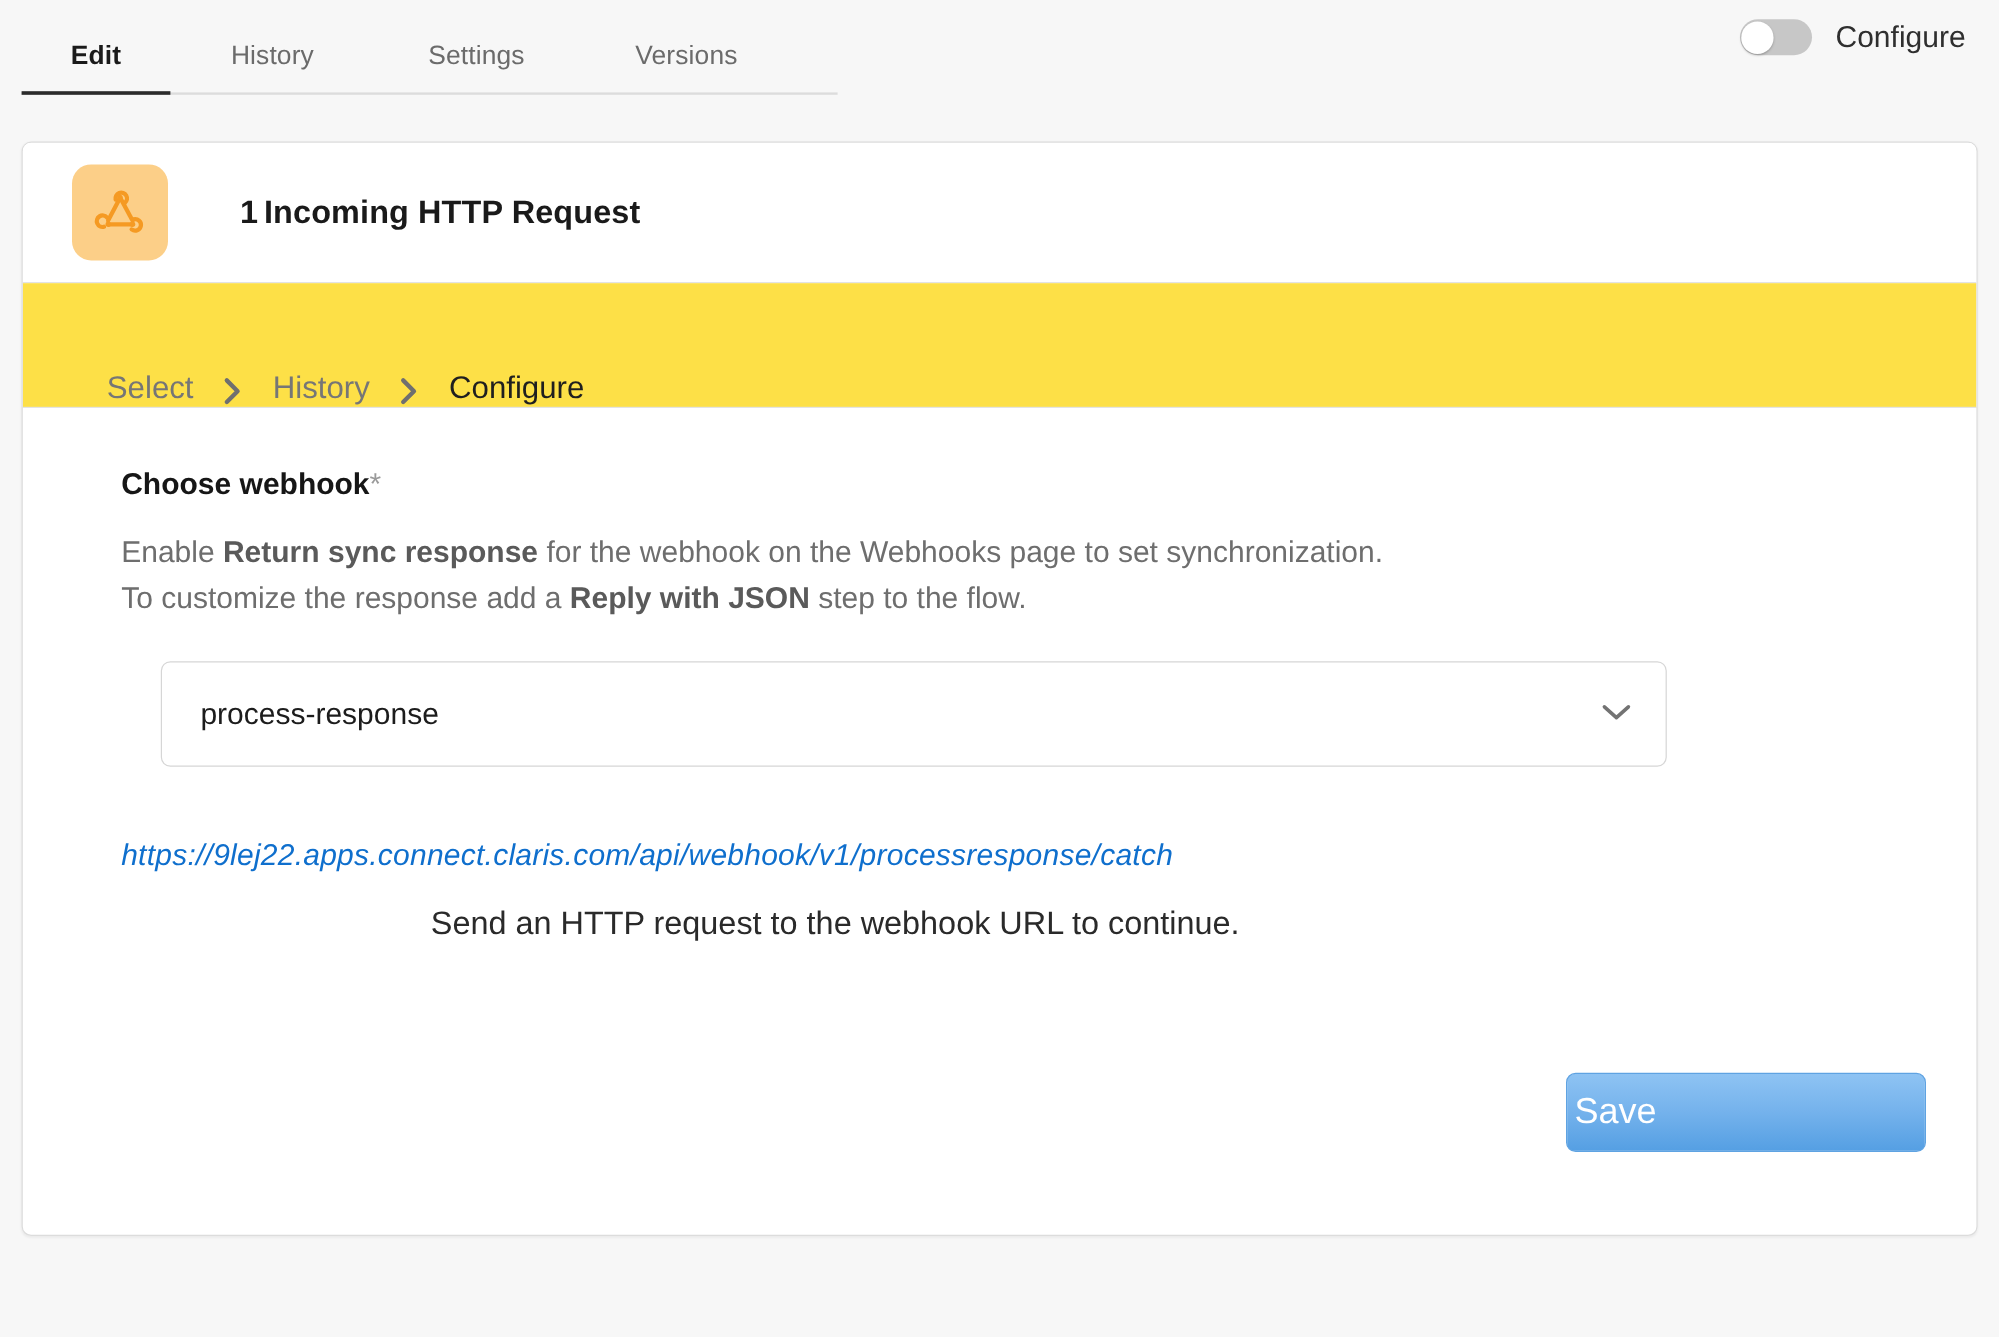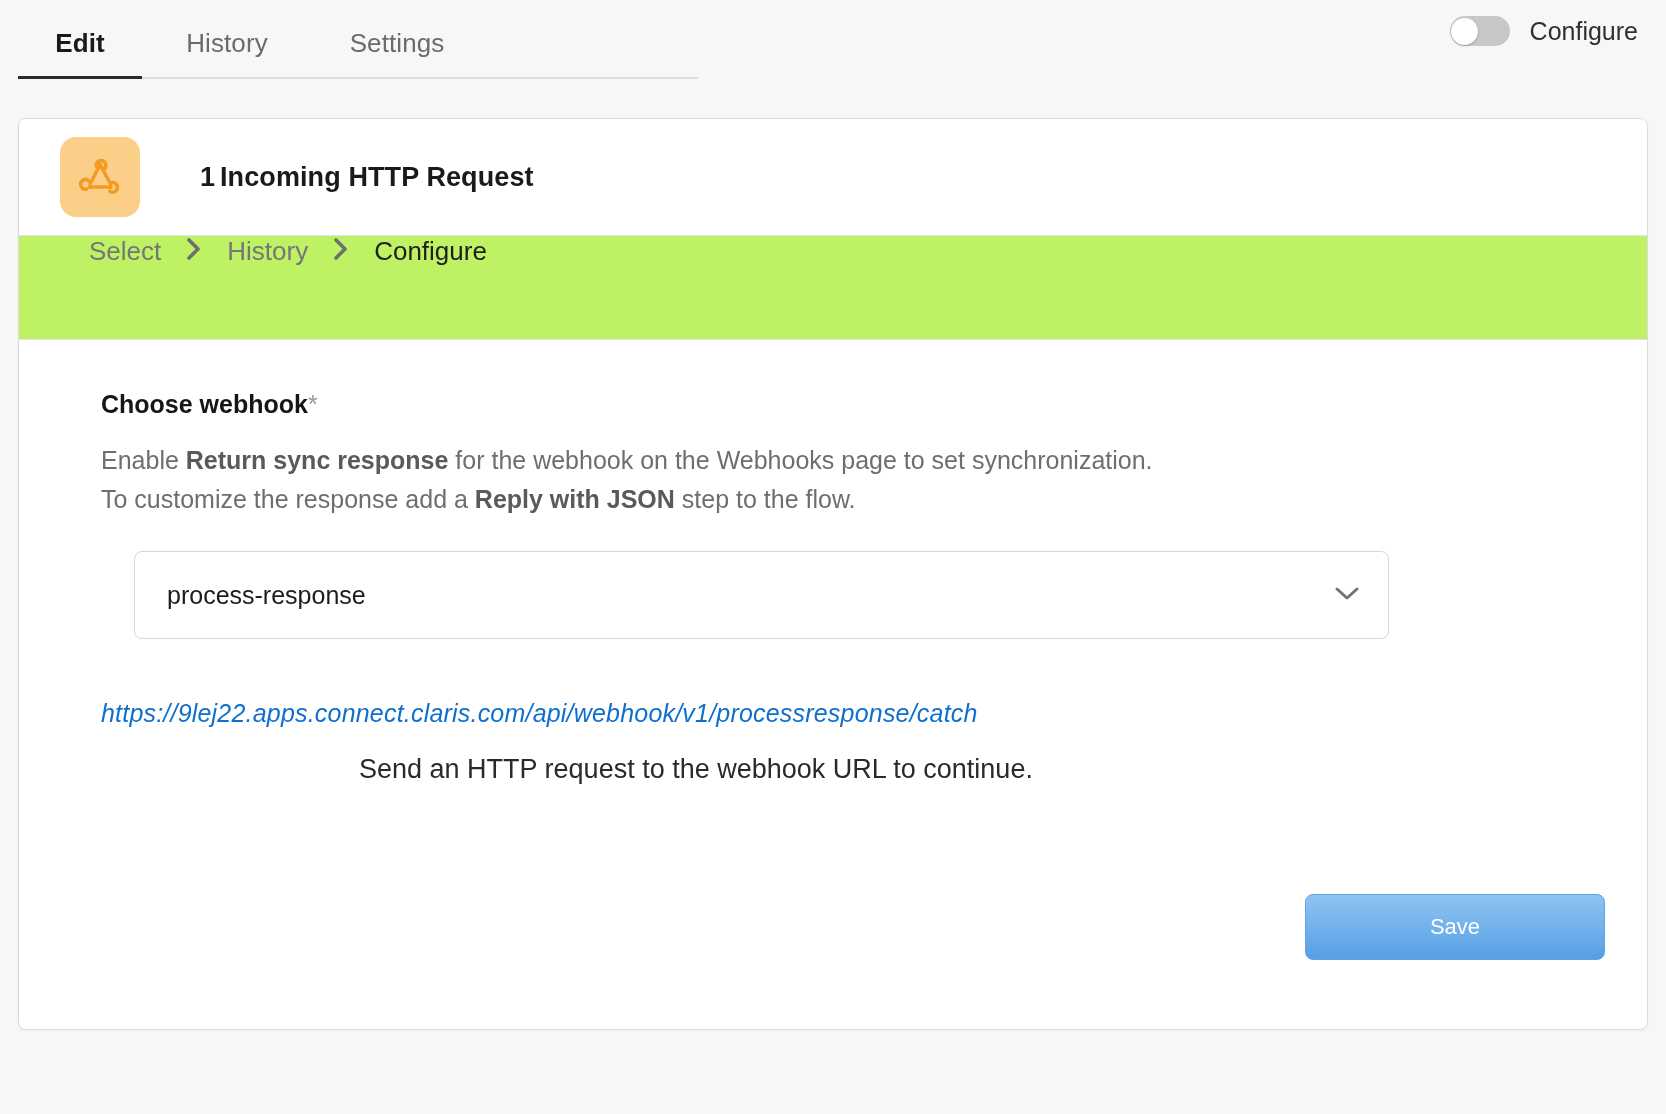"Edit" .tab { font-size: 26px -> 22px }
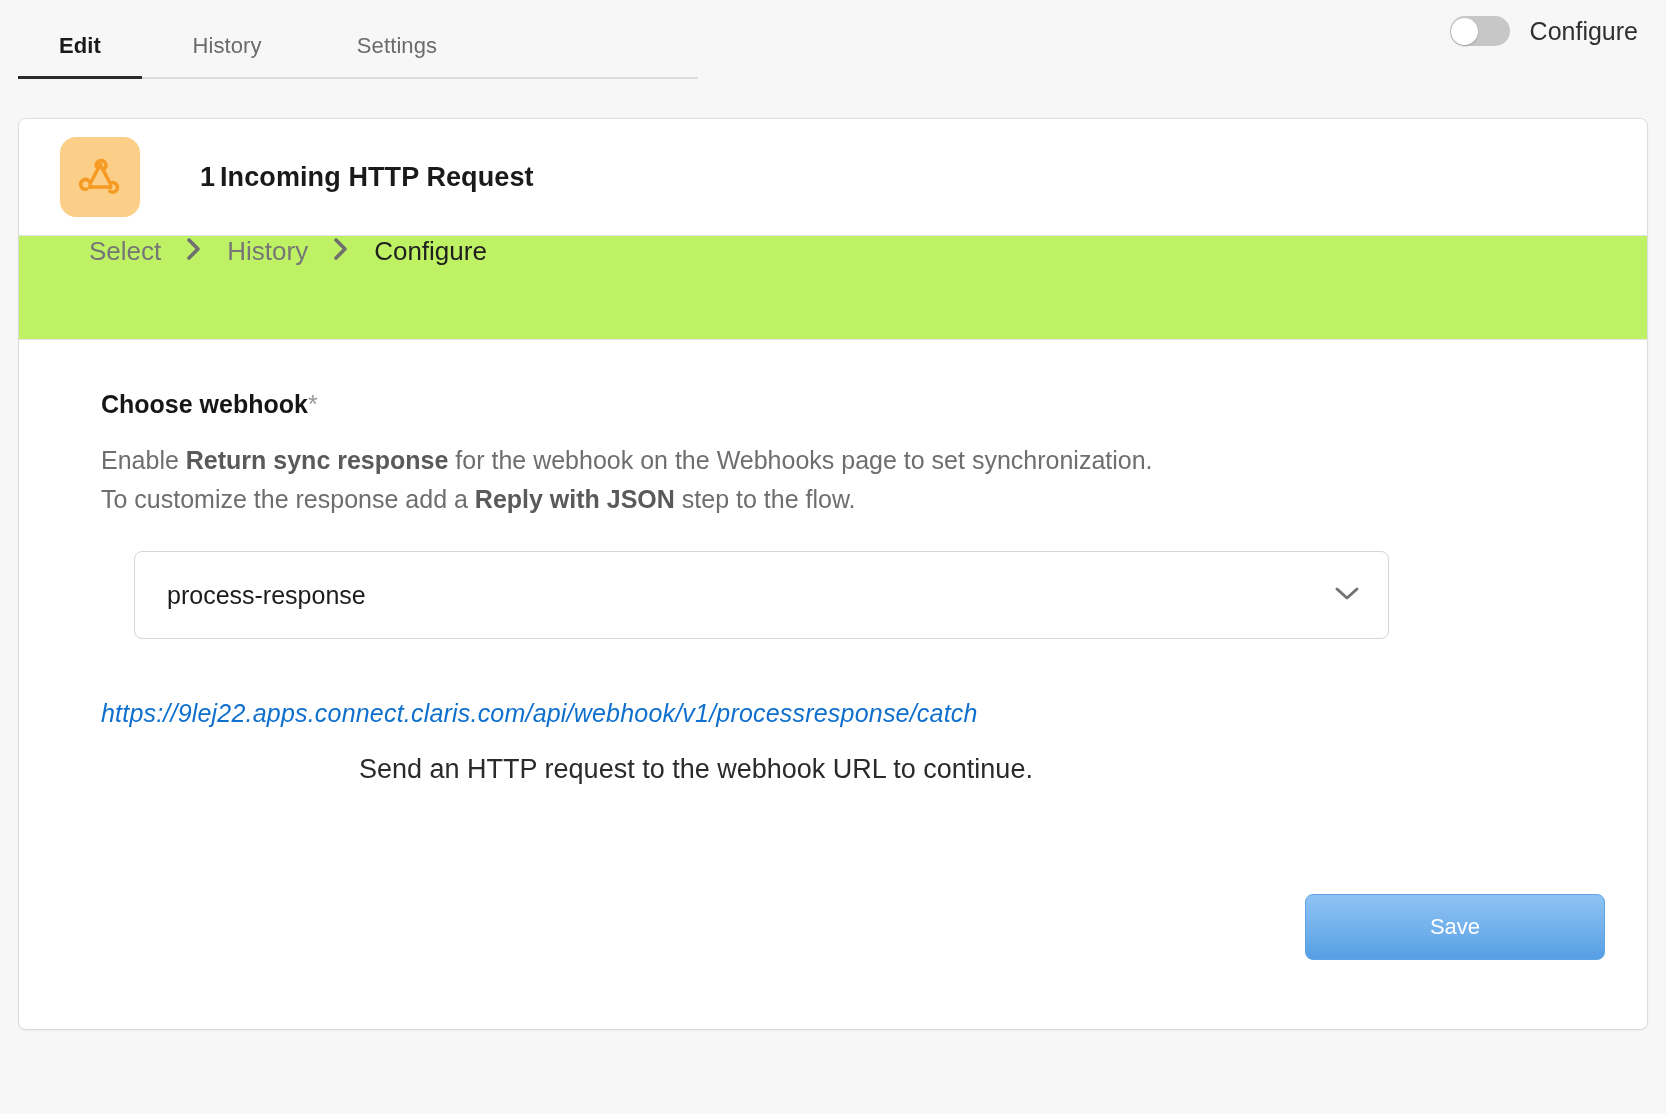"Versions" div.tab { html: none -> <div> <span>Versions</span> </div> }
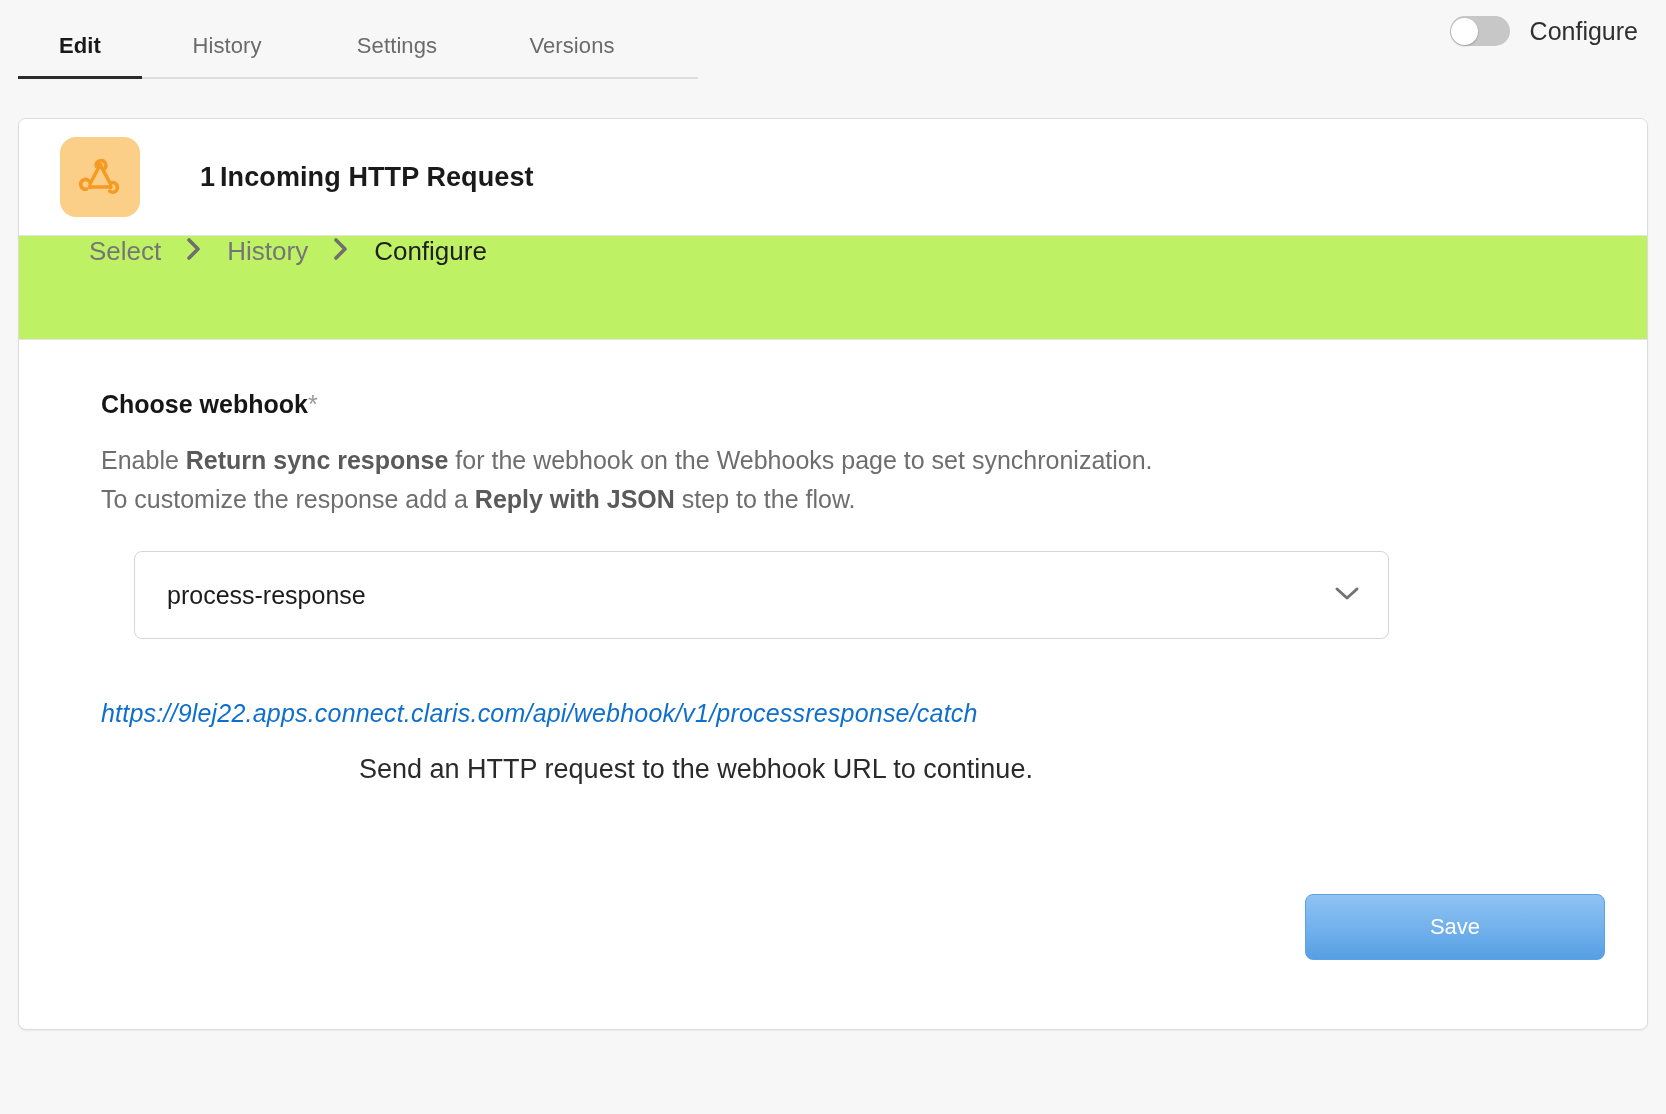"Select" .breadcrumb { align-items: flex-start -> flex-end; background: #bef264 -> #fde047 }
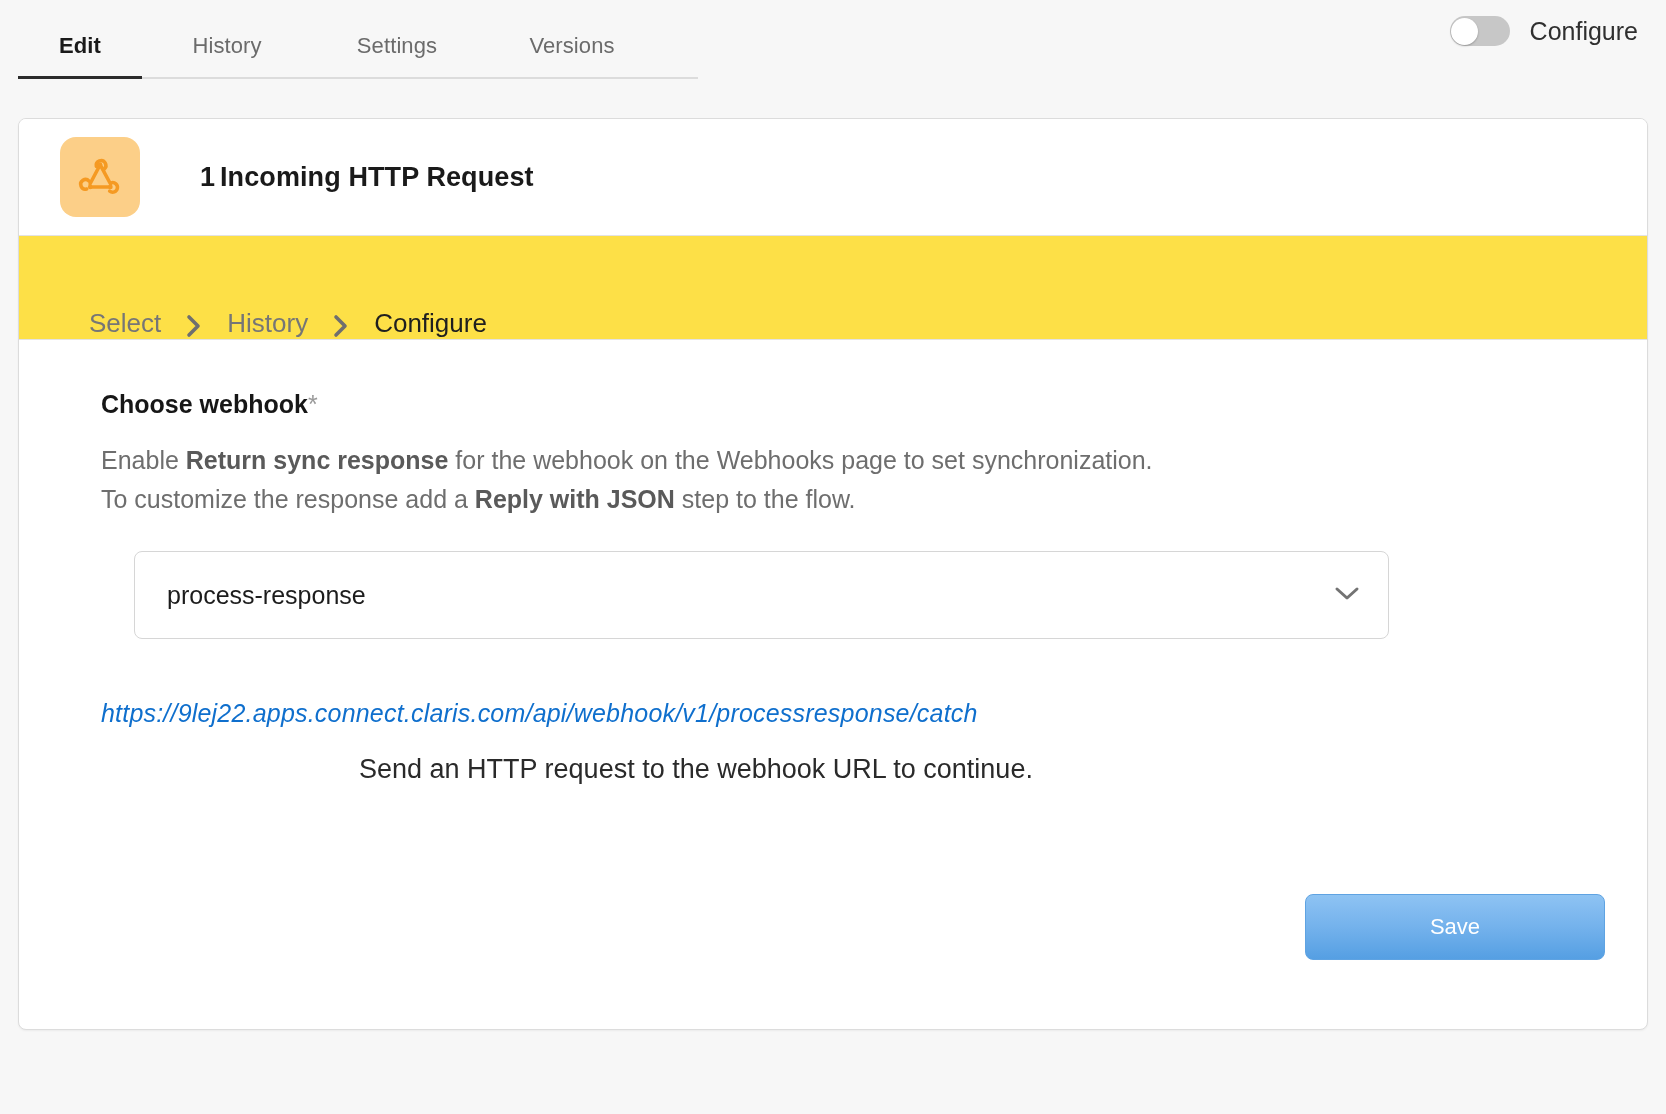"Save" .save-button { font-size: 22px -> 30px; justify-content: center -> flex-start }
